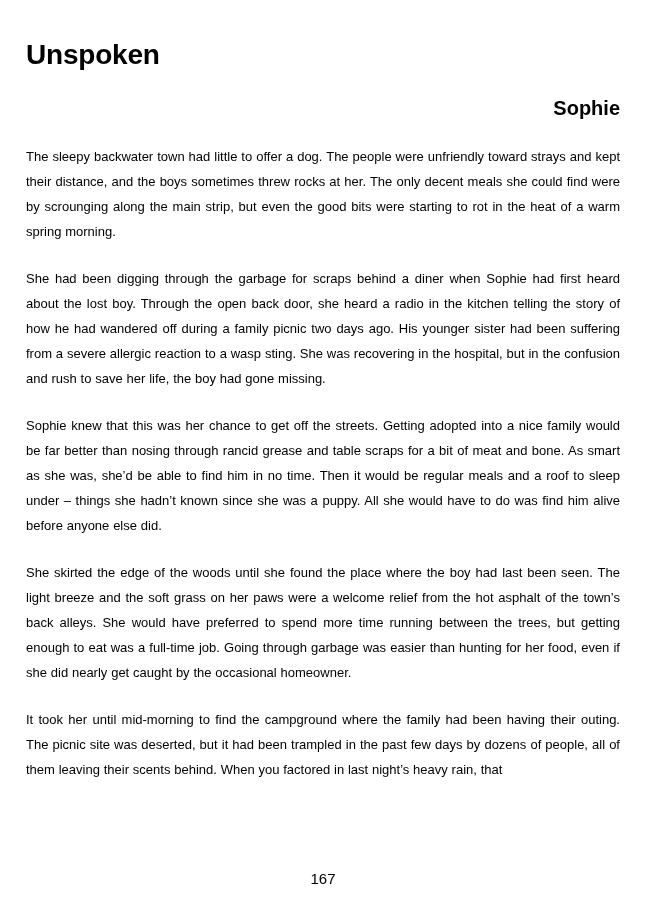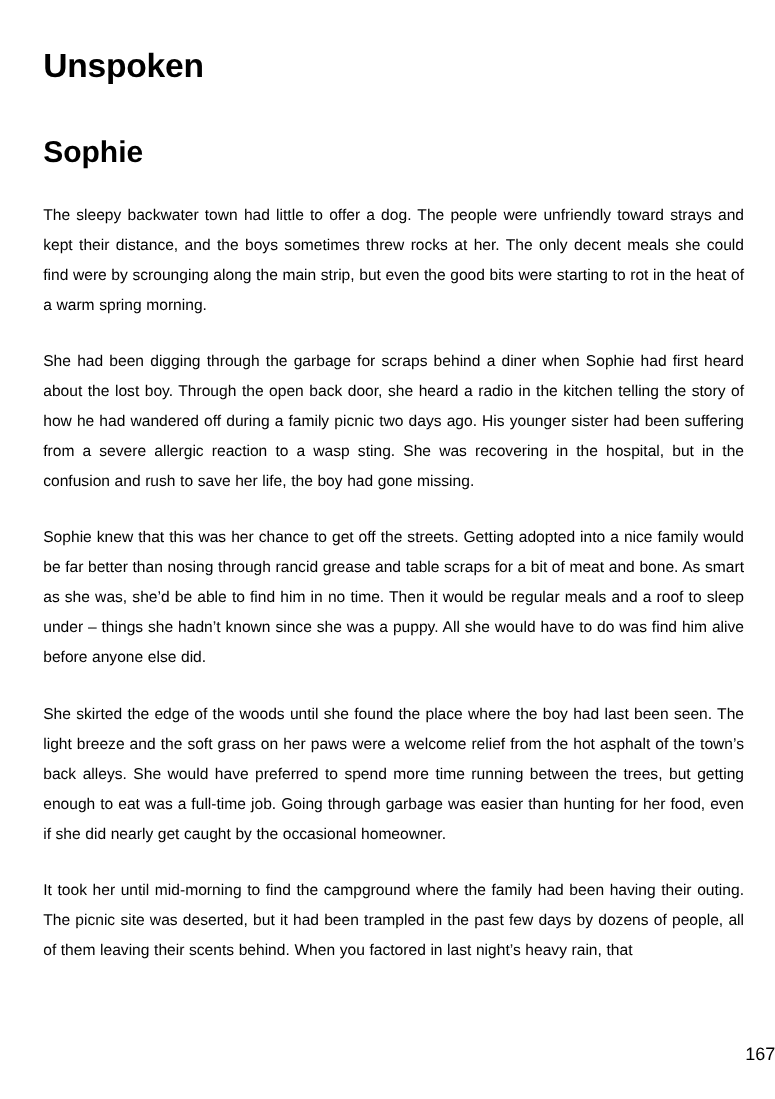"Unspoken" .page { padding: 30px 26px 0 36px -> 30px 26px 0 26px }
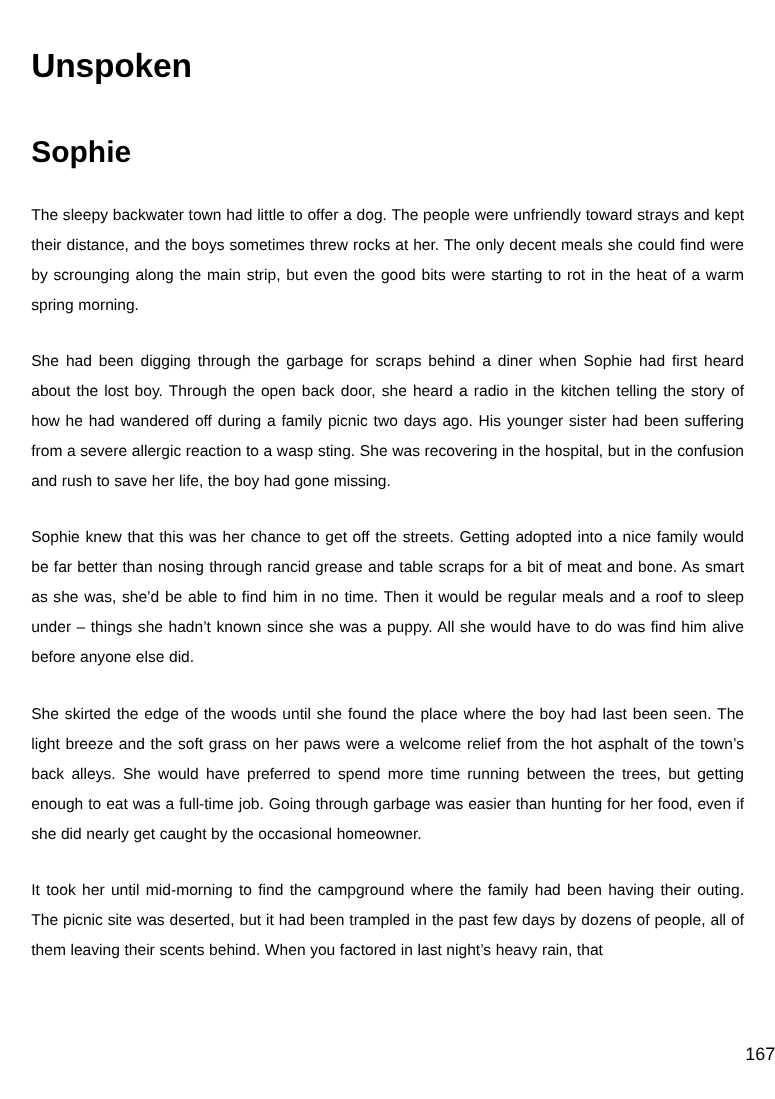"Sophie" .chapter-title { font-size: 25px -> 20px; margin: 40px 0 0 0 -> 24px 0 0 0; text-align: none -> right }
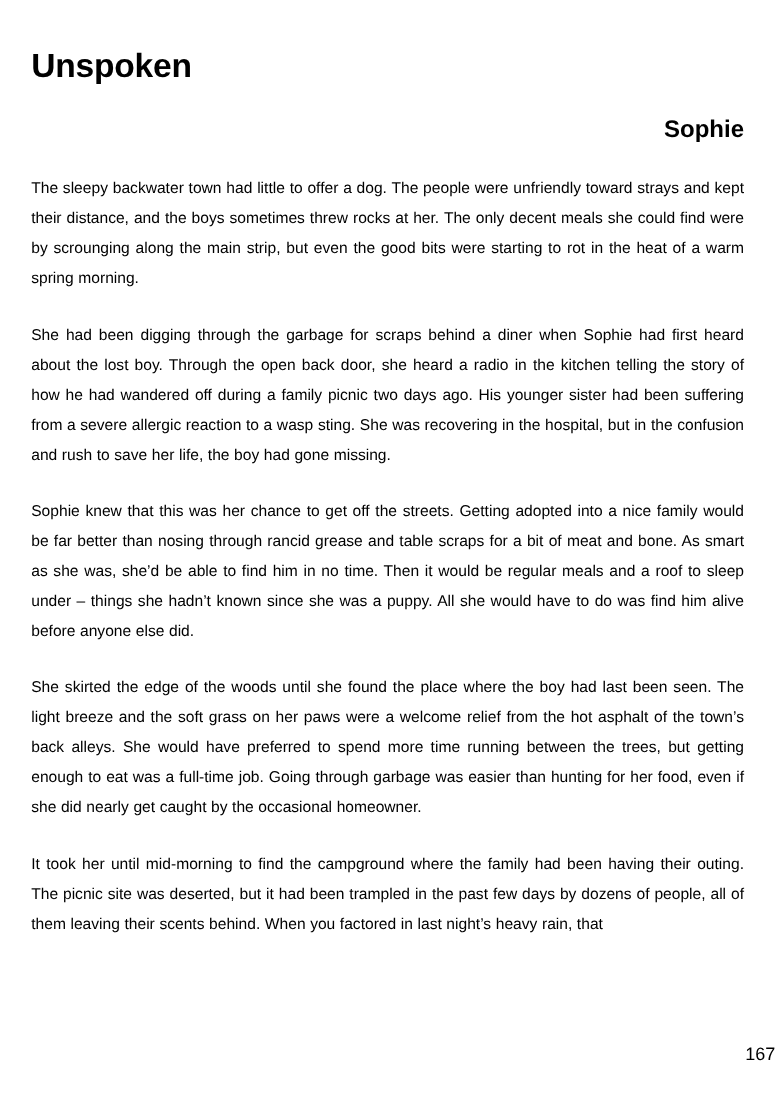"167" .page-number { text-align: right -> center }
